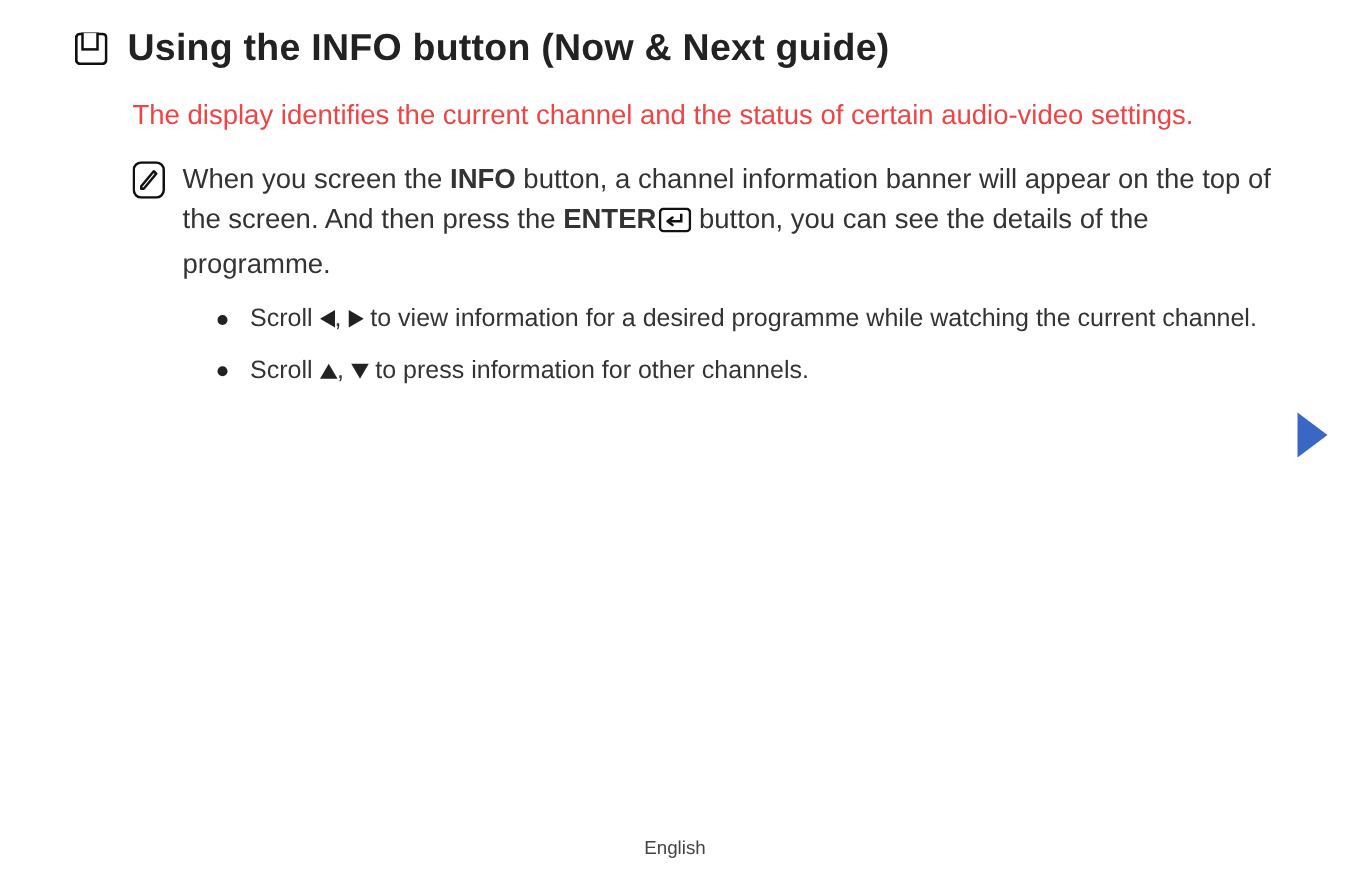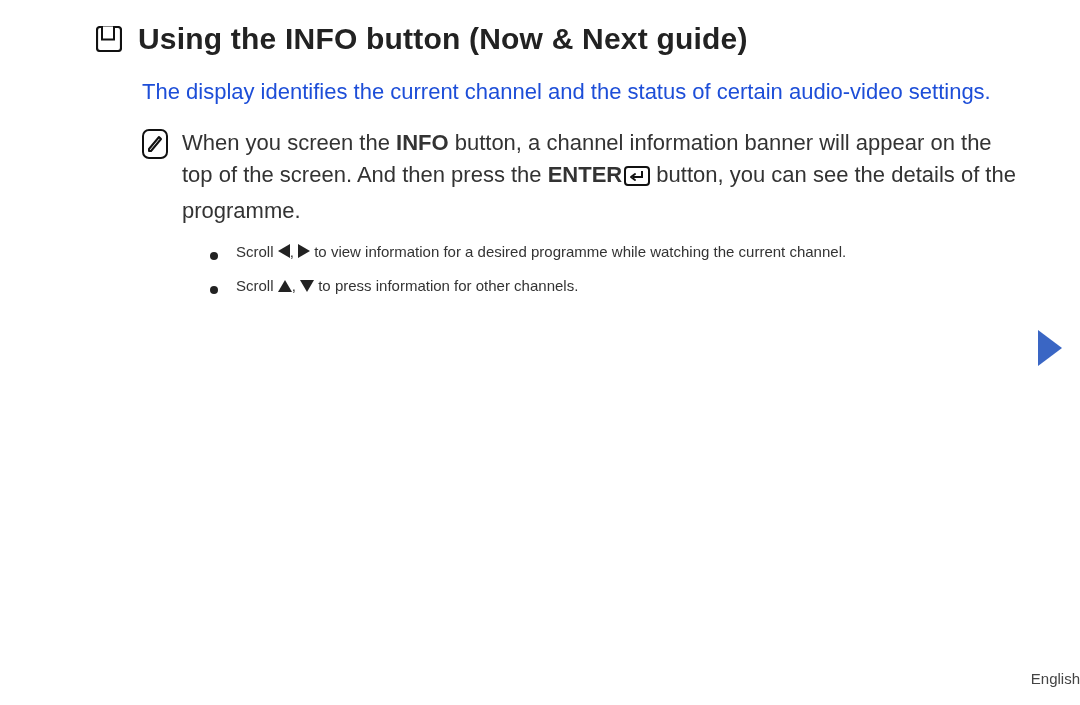"Using the INFO button (Now" .page { margin-left: 36px -> none }
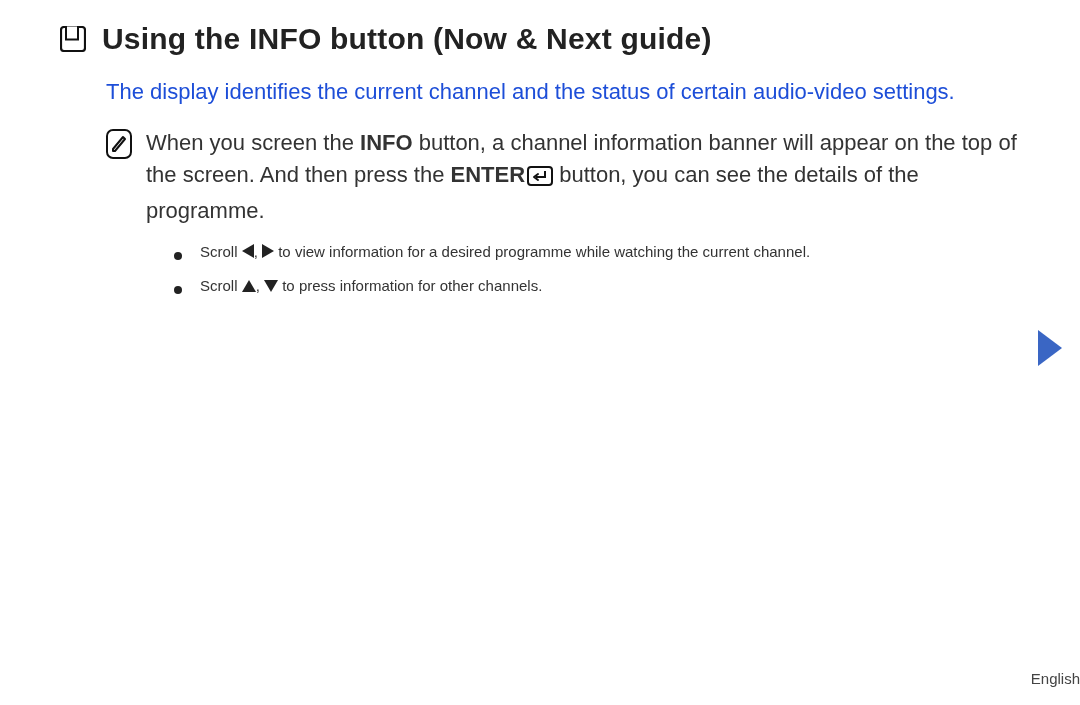"The display identifies the current" .para { color: #1d4ed8 -> #ef4444 }
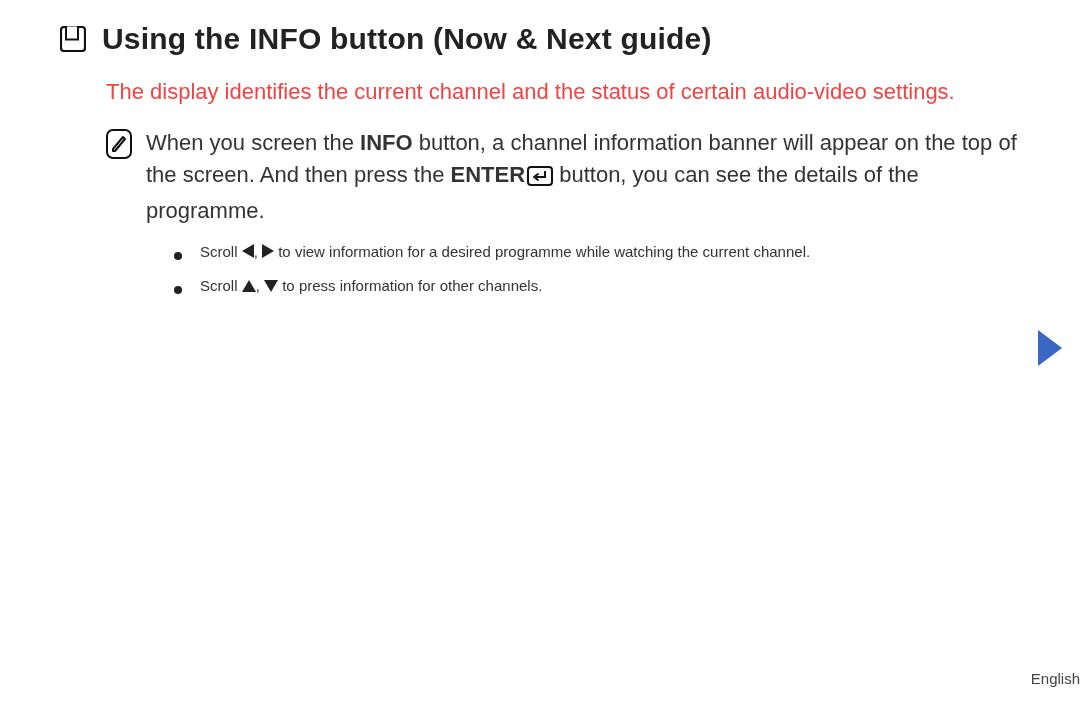"Scroll , to view information" .bullets > li { font-size: 15px -> 20px }
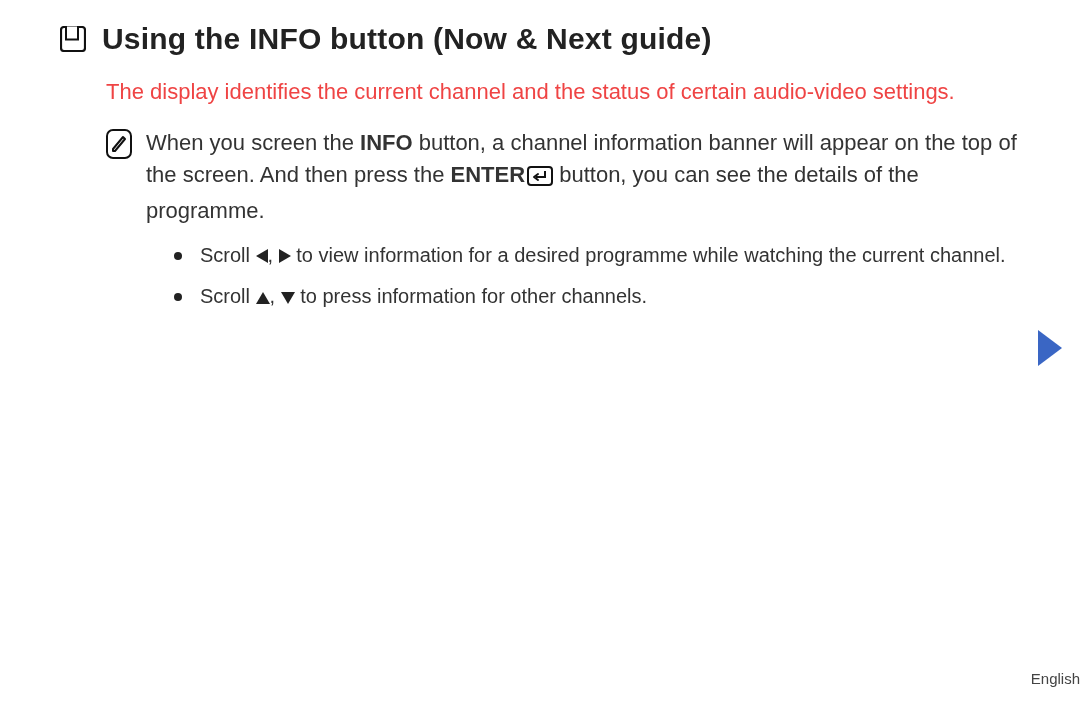"English" .footer-lang { text-align: right -> center }
